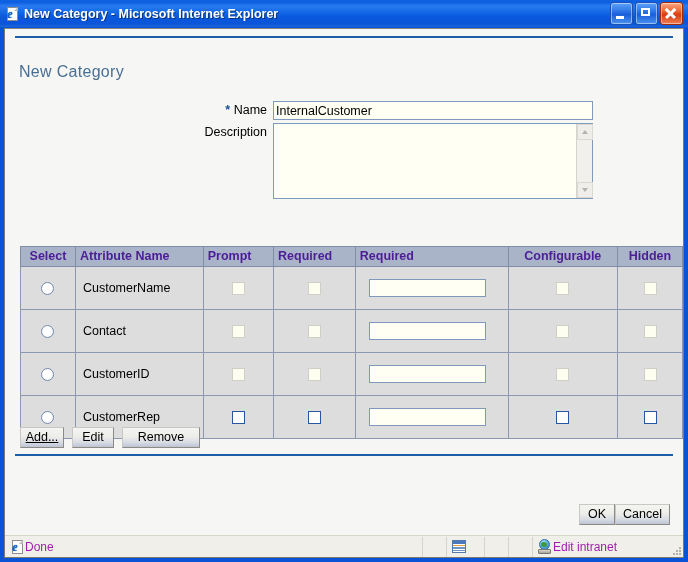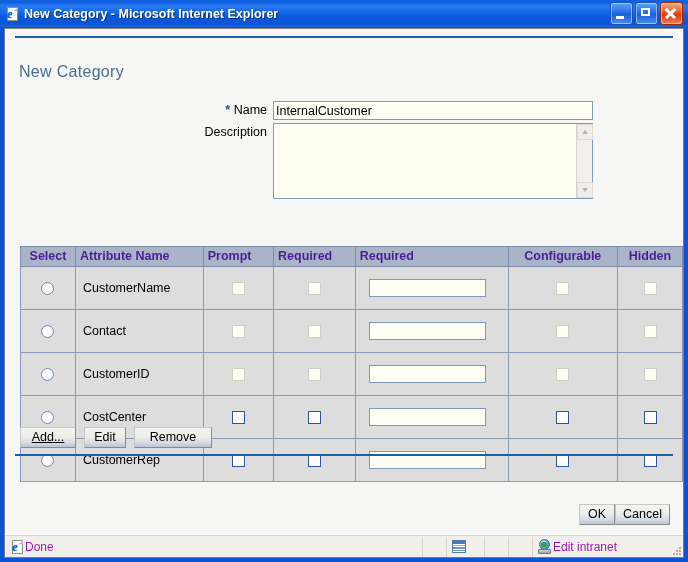"CostCenter" tr { html: <tr> <td><span></span></td> <td>CostCenter</td> <td><span></span></td> <td><span></span></td> <td><input></td> <td><span></span></td> <td><span></span></td> </tr> -> none }
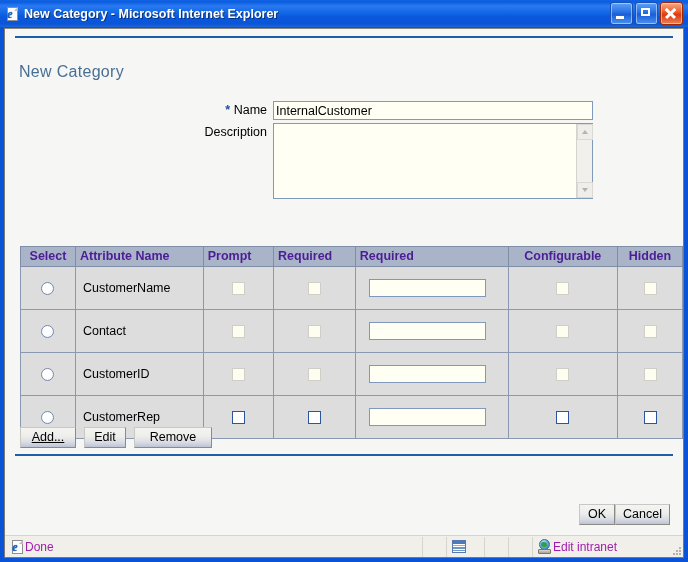"Add..." #toolbtns .btn.add { width: 56px -> 44px }
